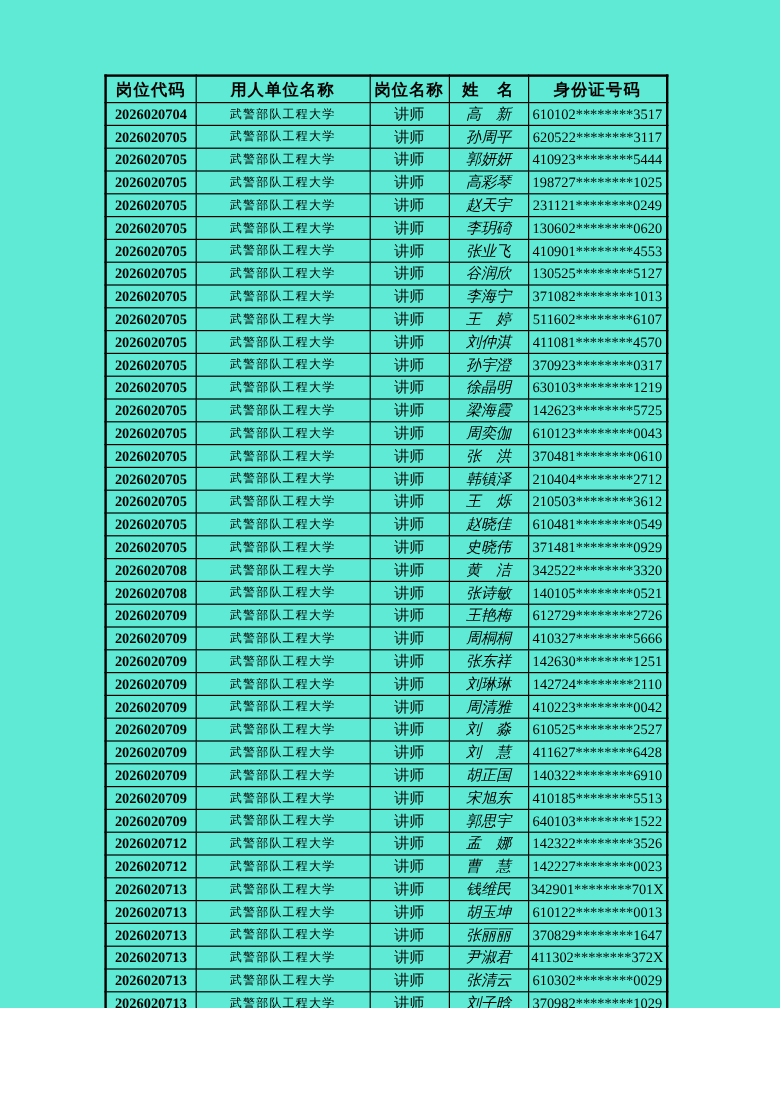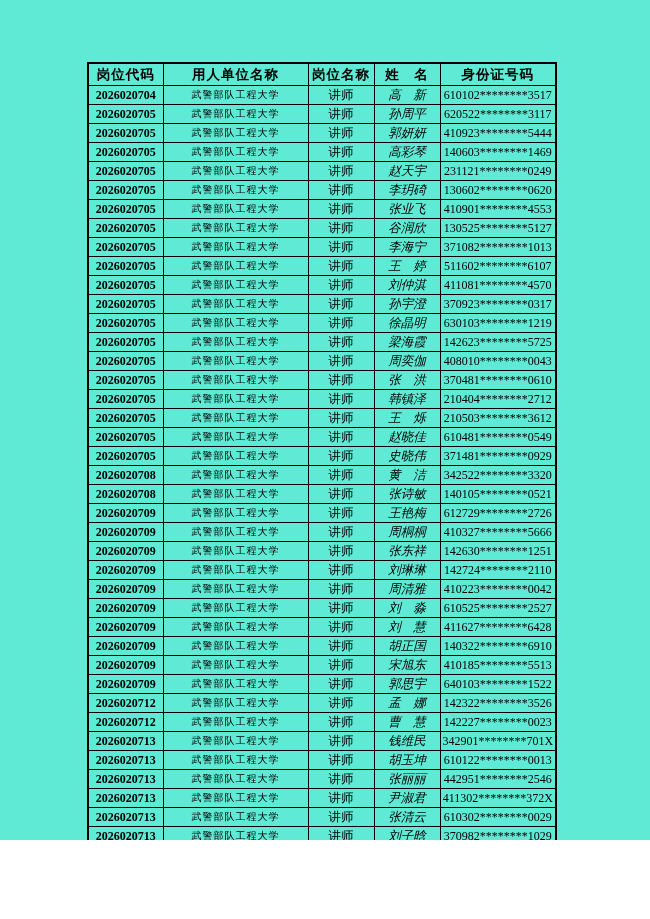"140603********1469" td.c4 { text: 140603********1469 -> 198727********1025 }
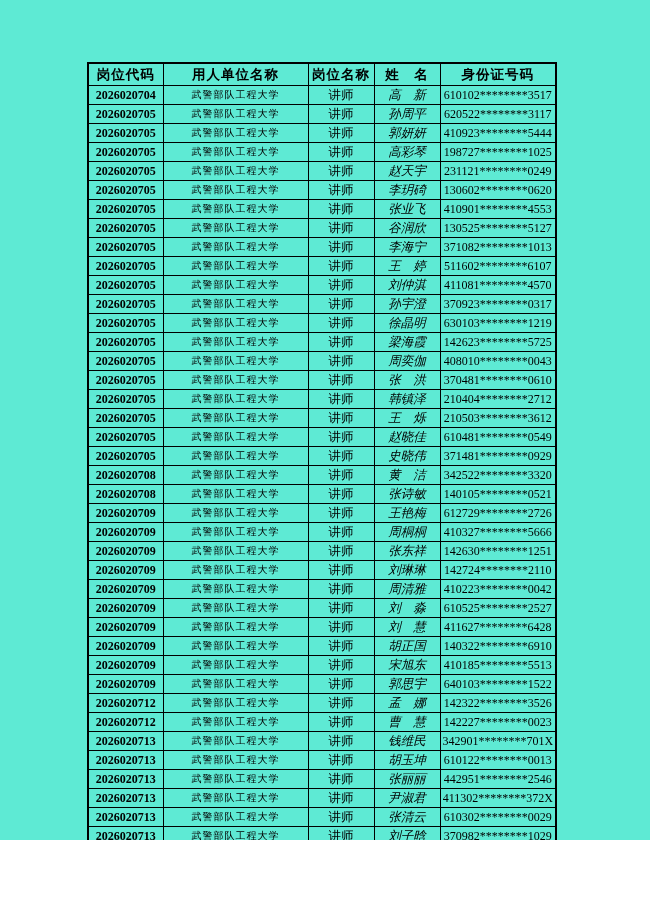"408010********0043" td.c4 { text: 408010 -> 610123 }
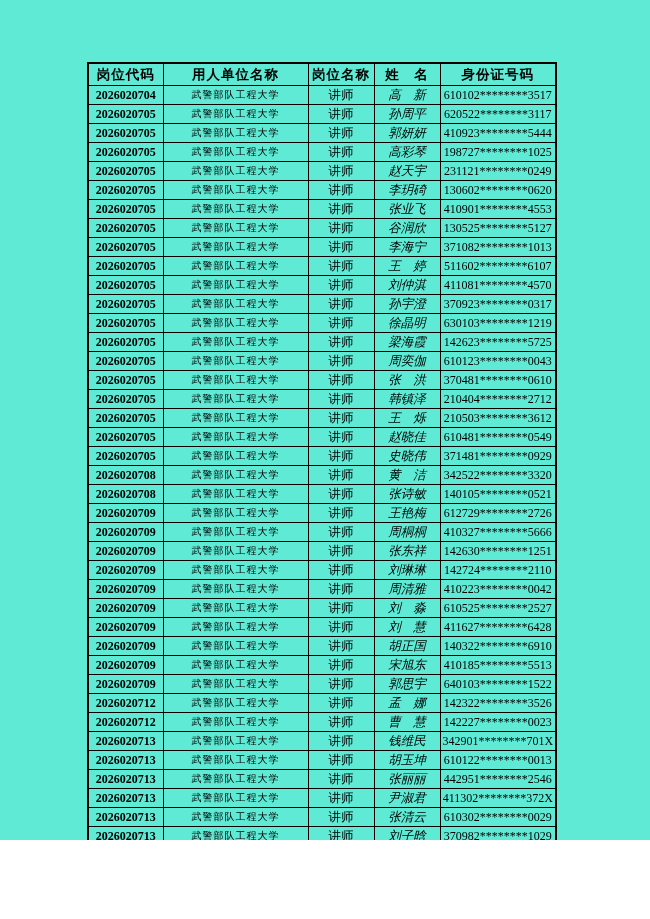"442951********2546" td.c4 { text: 442951********2546 -> 370829********1647 }
